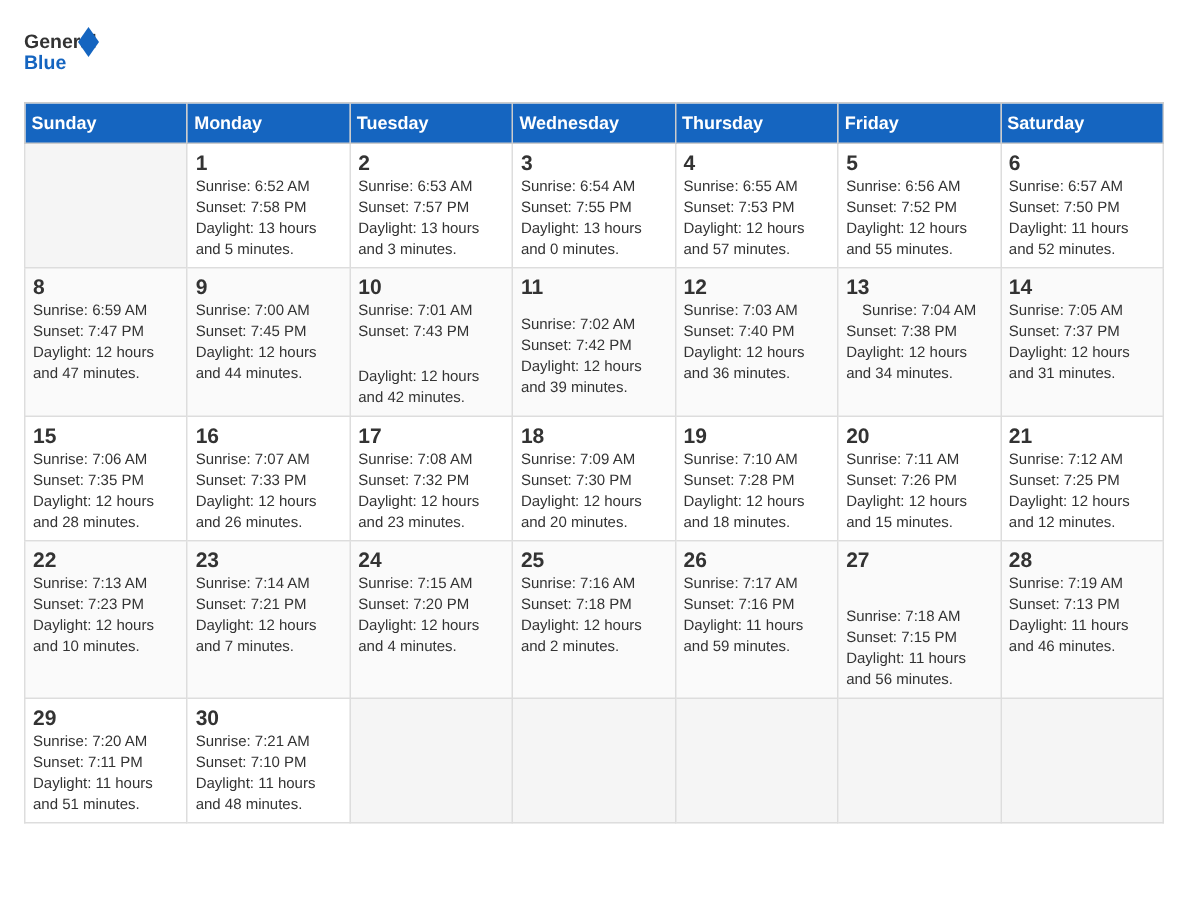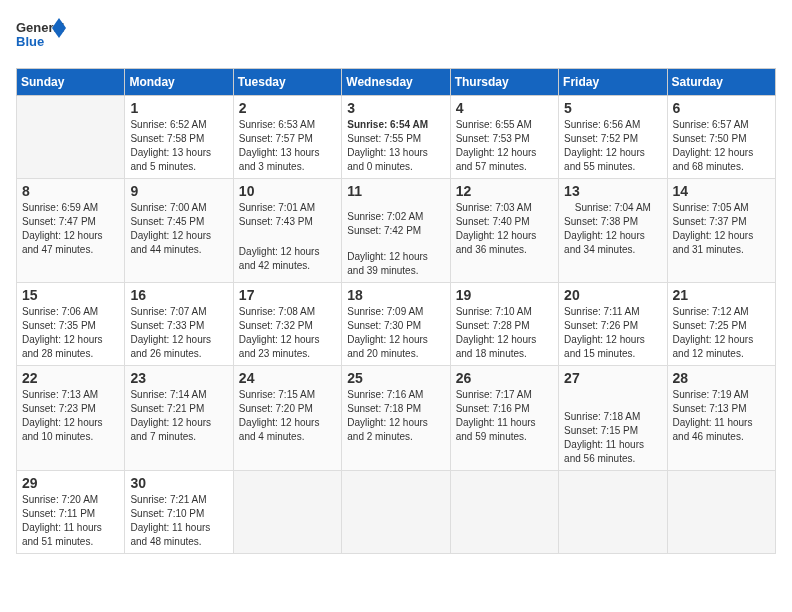"Sunrise: 6:54 AM" div { font-weight: bold -> none }
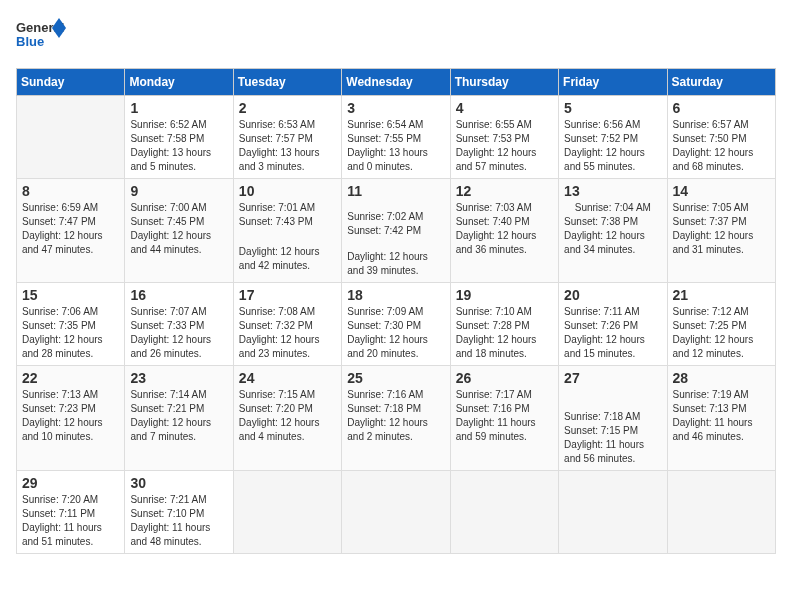"Daylight: 12 hours and 68" div { text: 12 hours and 68 -> 11 hours and 52 }
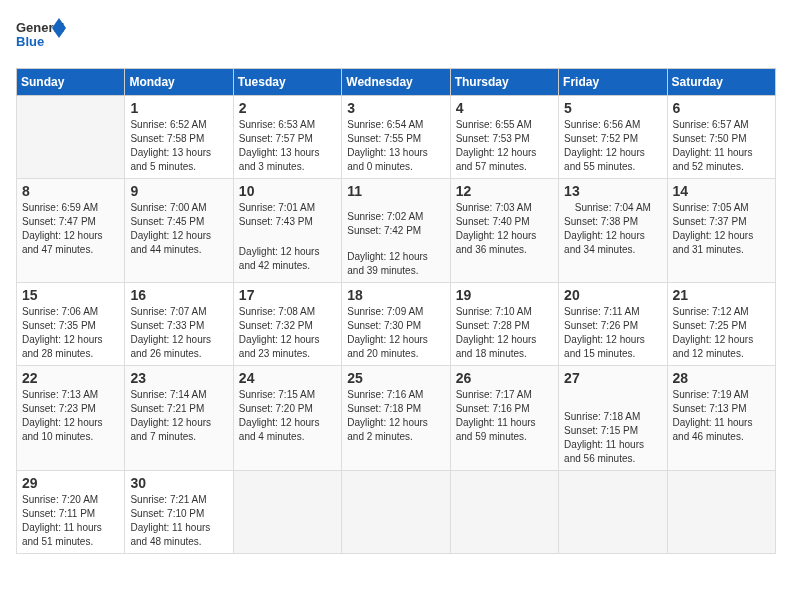"Daylight: 12 hours and 39" div { margin-top: 12px -> none }
